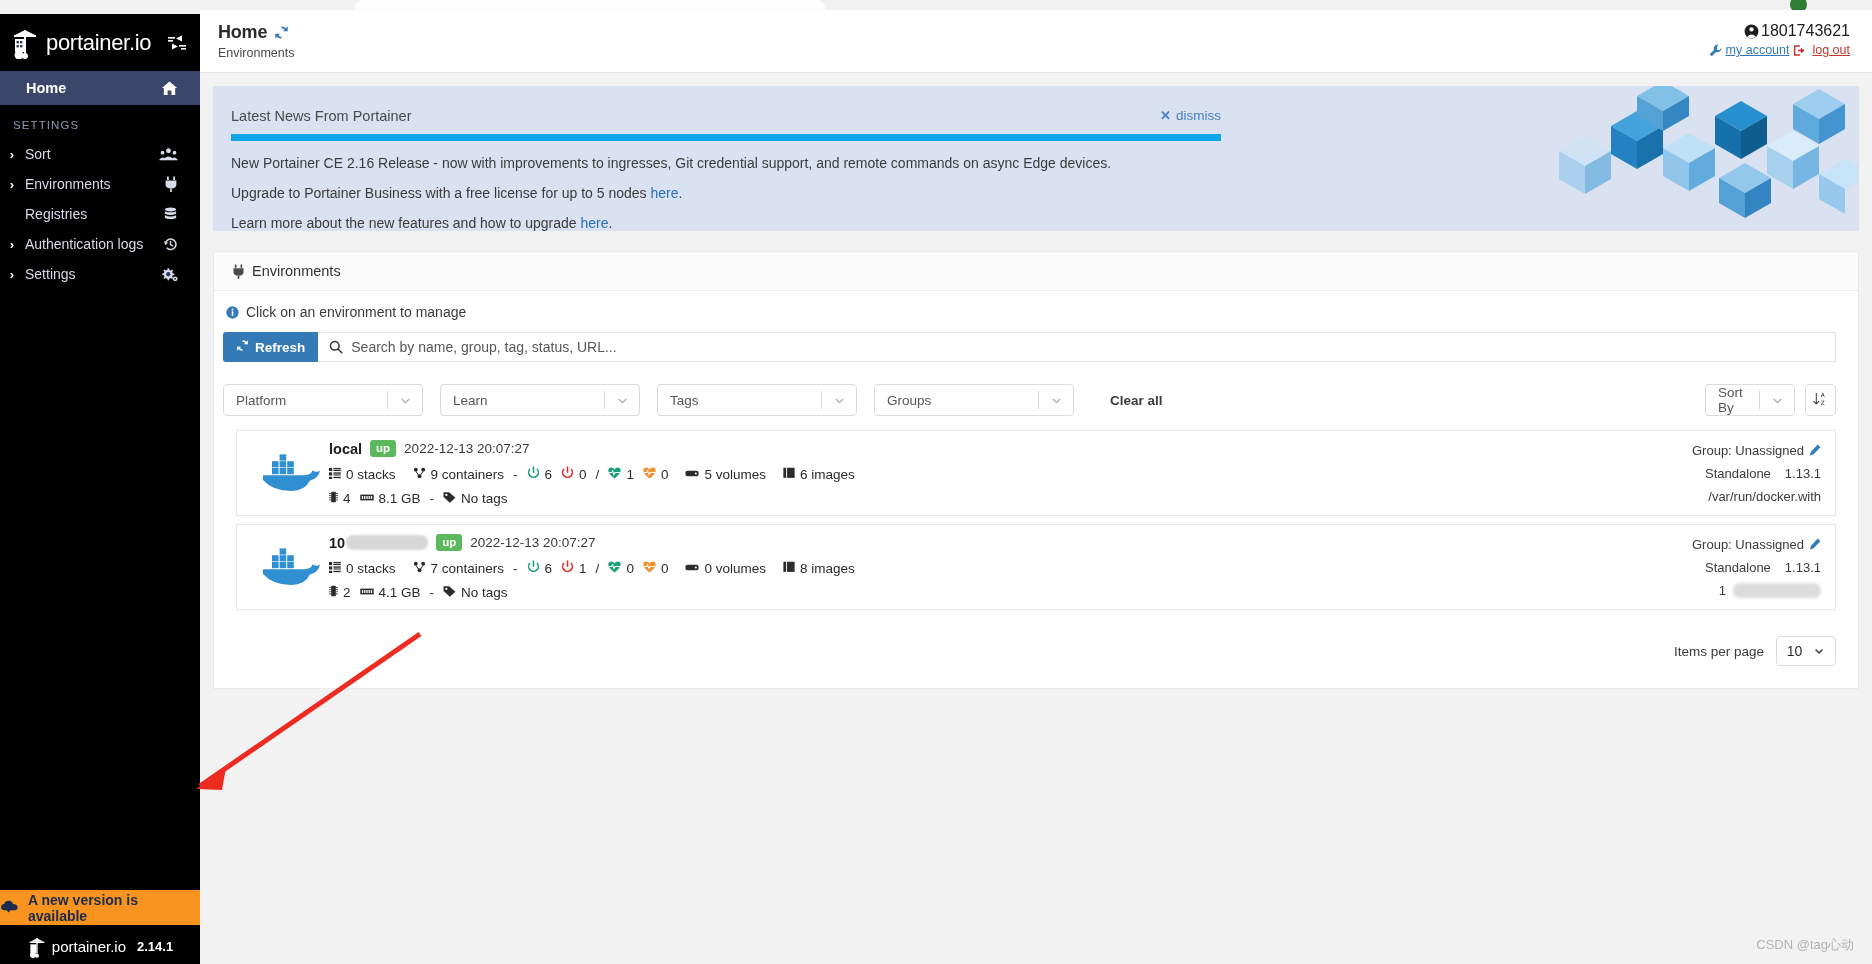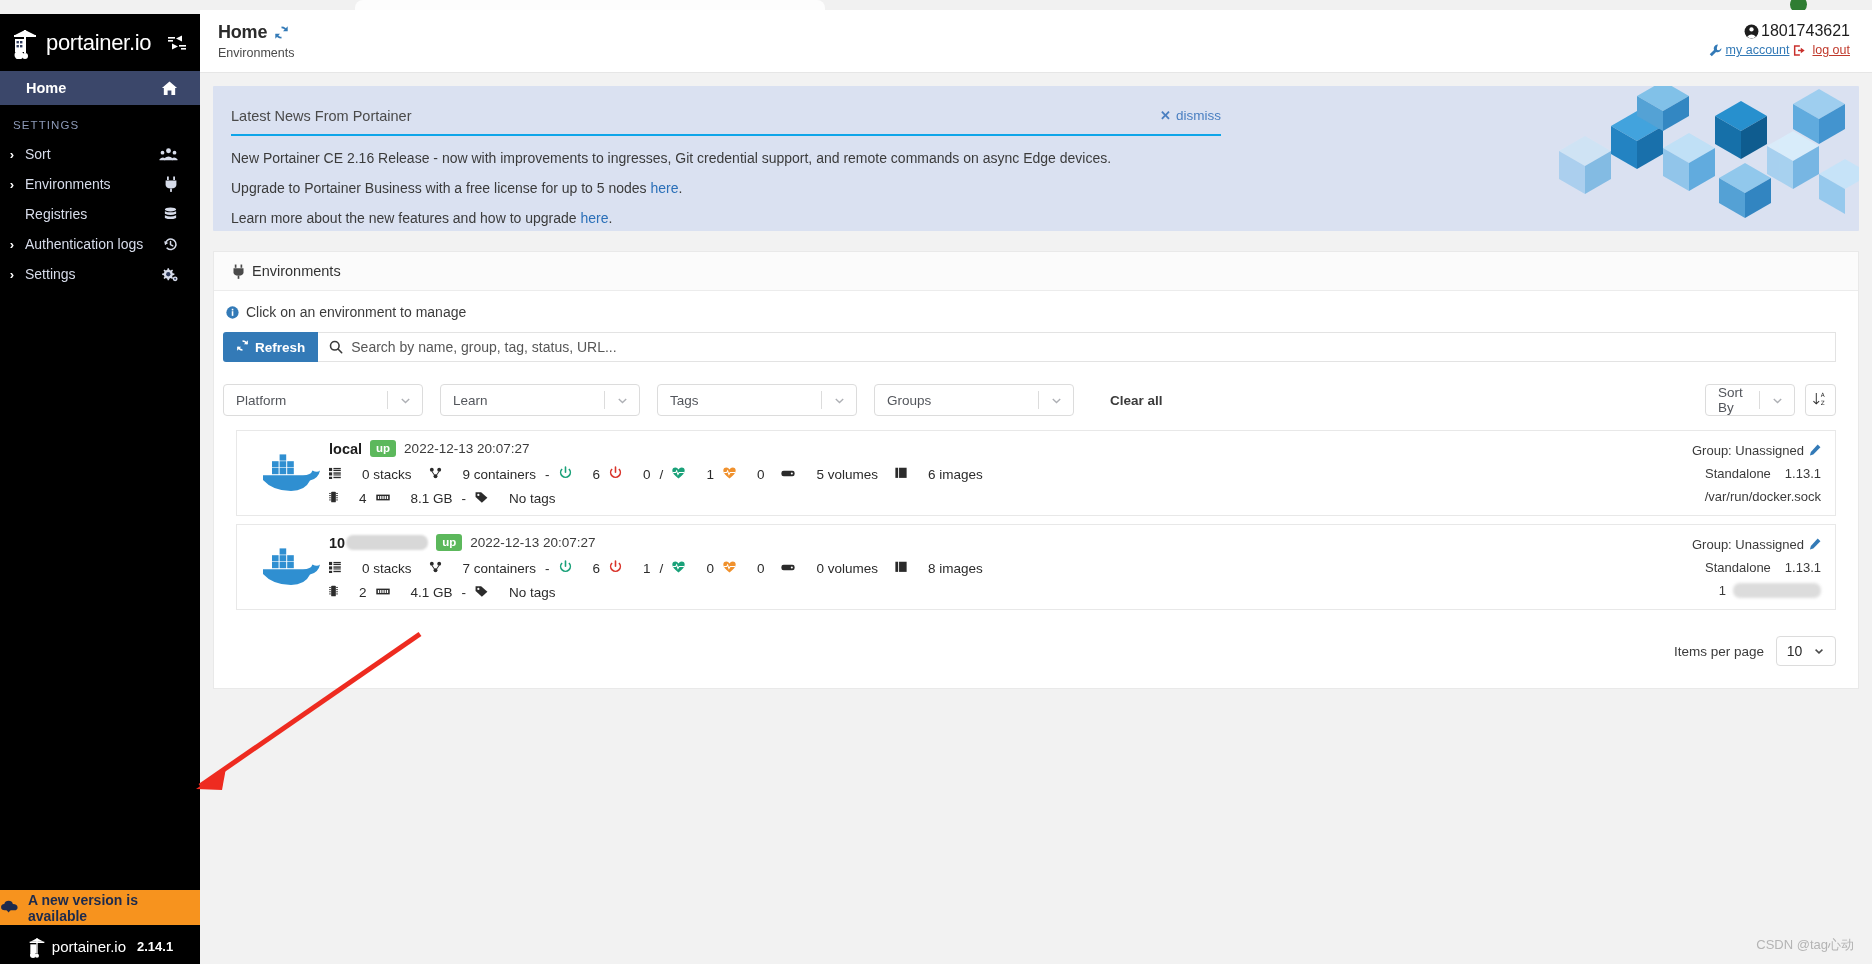"Latest News From Portainer" .news-head { border-bottom: 2px solid #0ea5e9 -> 7px solid #0ea5e9 }
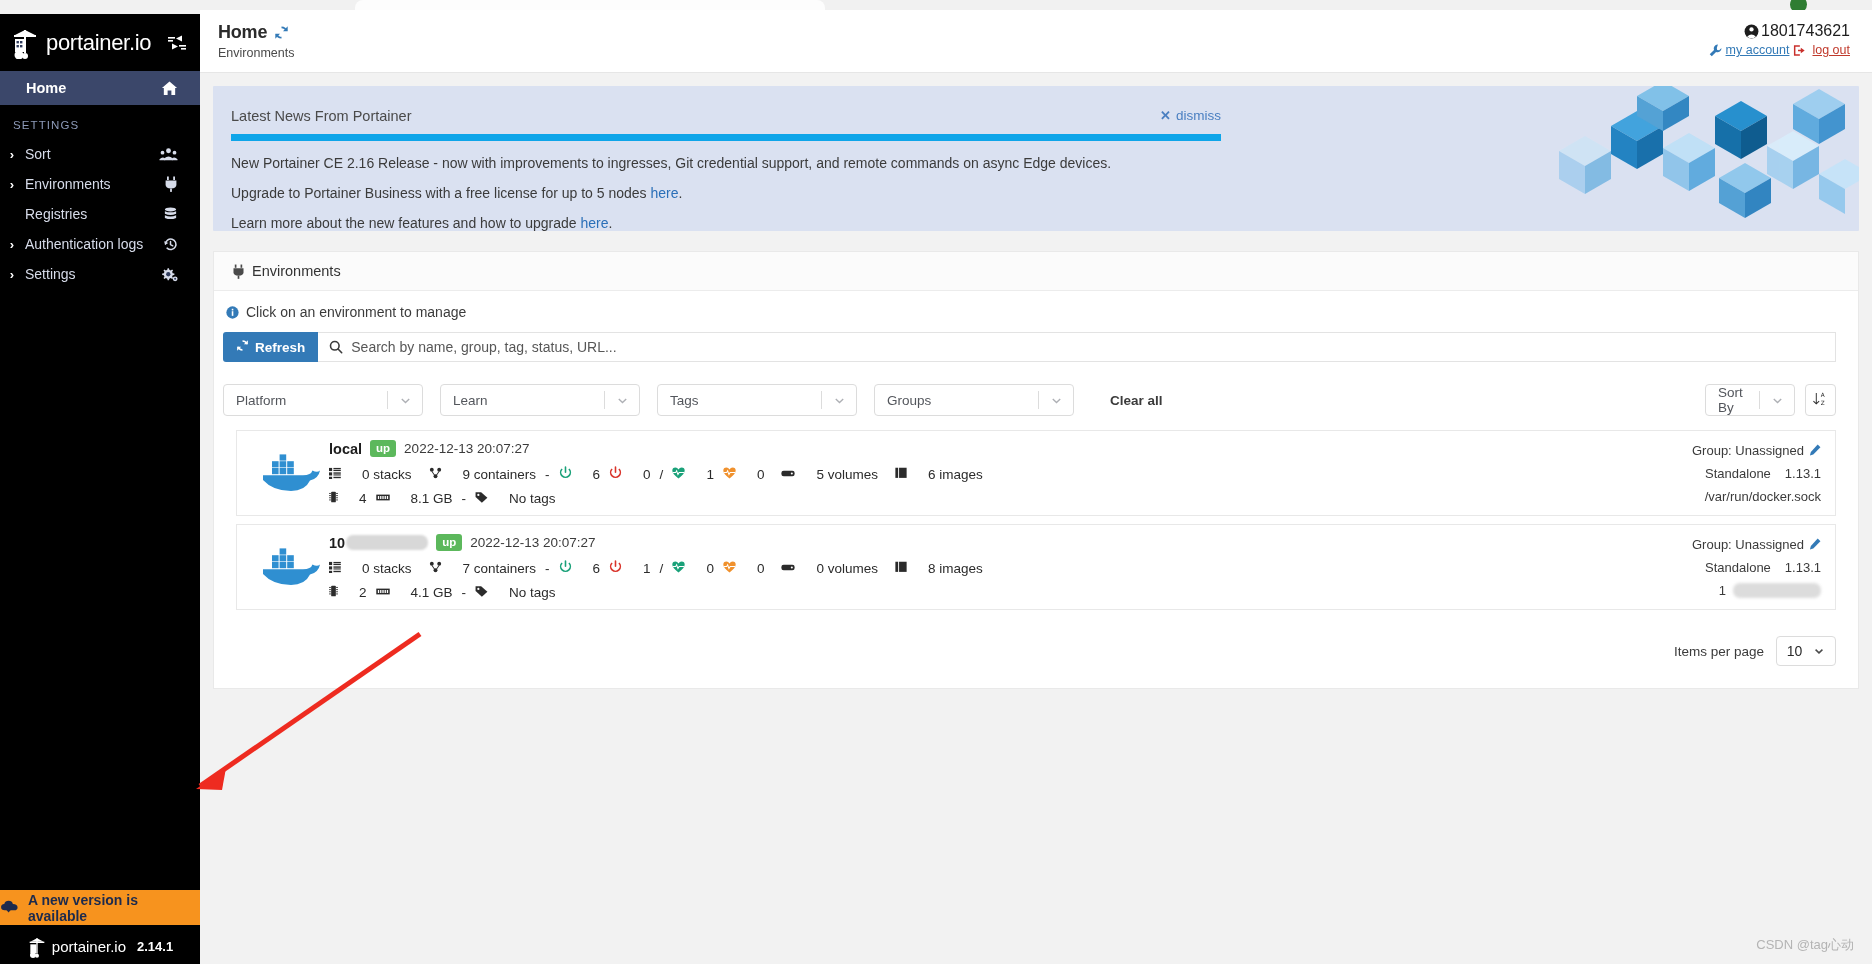"0 stacks" .stat { gap: 21px -> 5px }
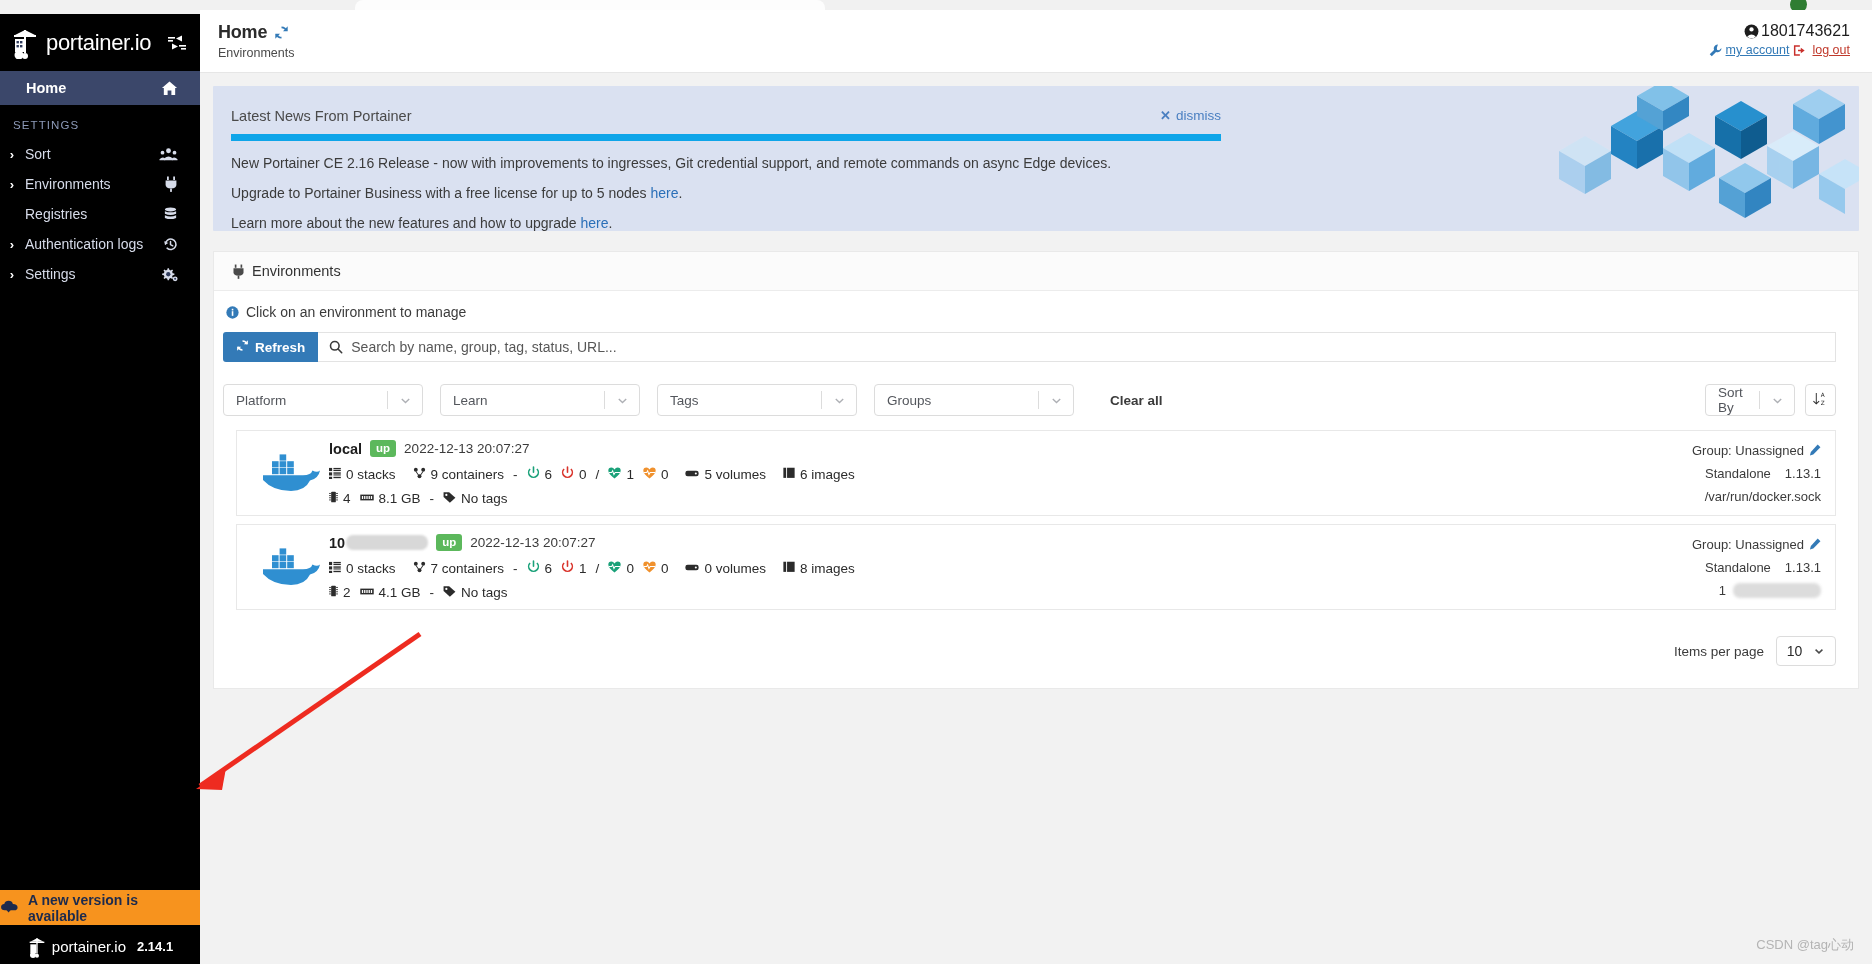"/var/run/docker.sock" span { text: /var/run/docker.sock -> /var/run/docker.with }
